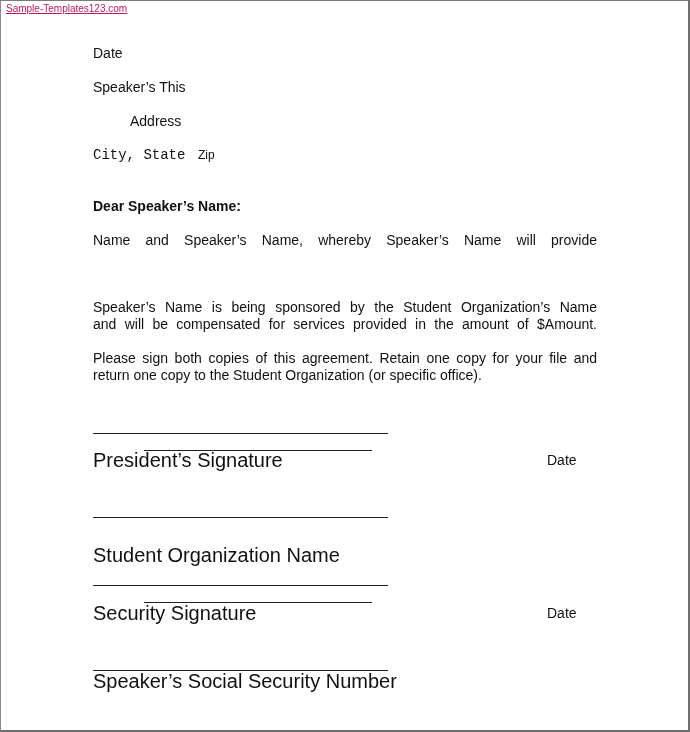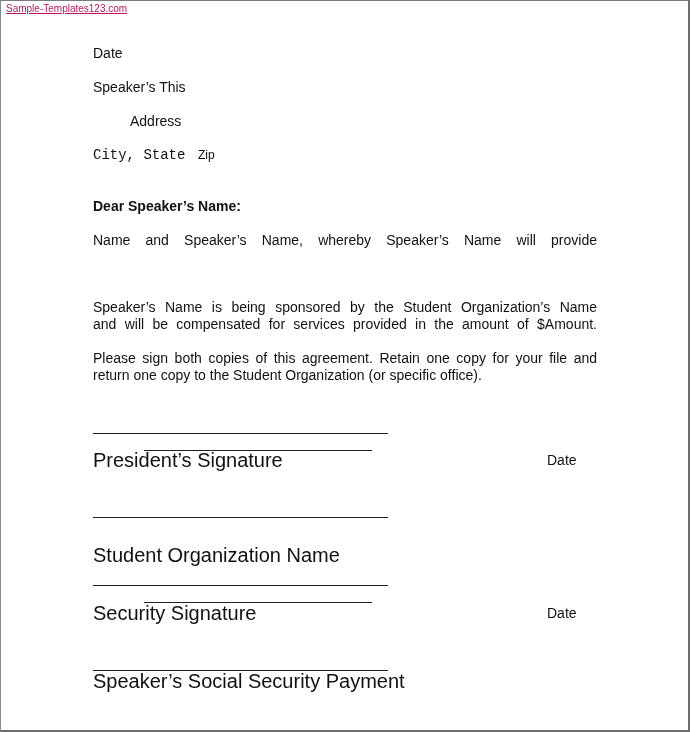"Speaker’s Social Security Payment" div.sig-label { text: Payment -> Number }
